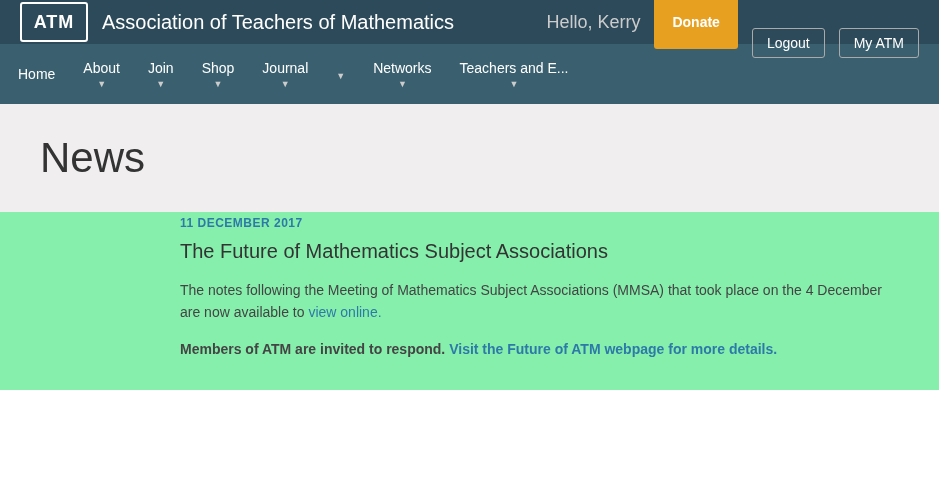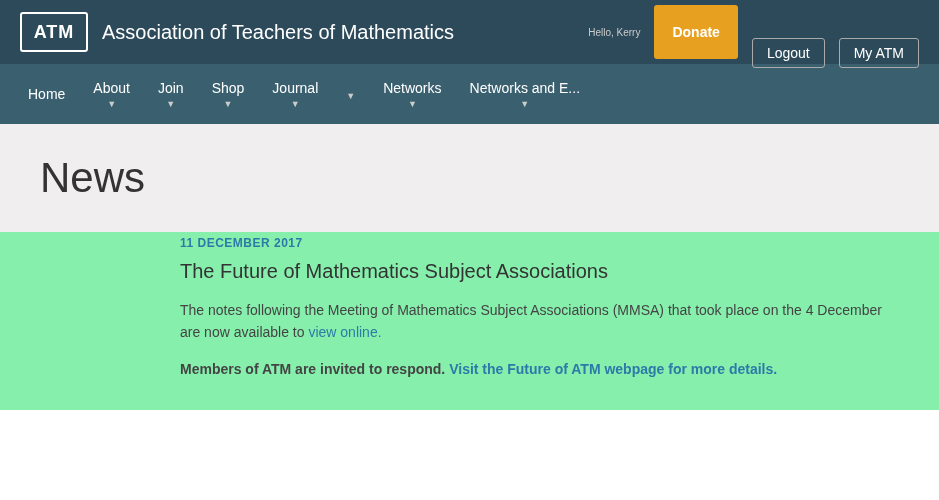"ATM" .header { height: 64px -> 44px }
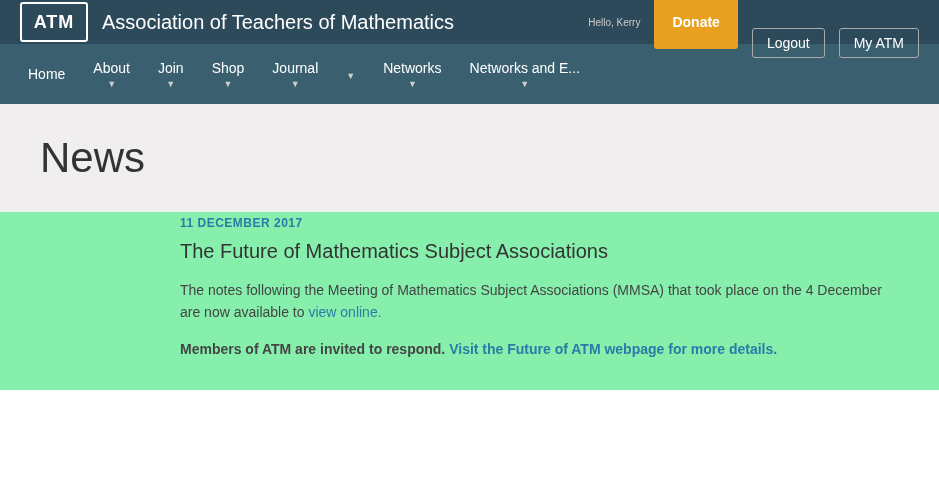"Hello, Kerry" .hello-text { font-size: 10px -> 18px }
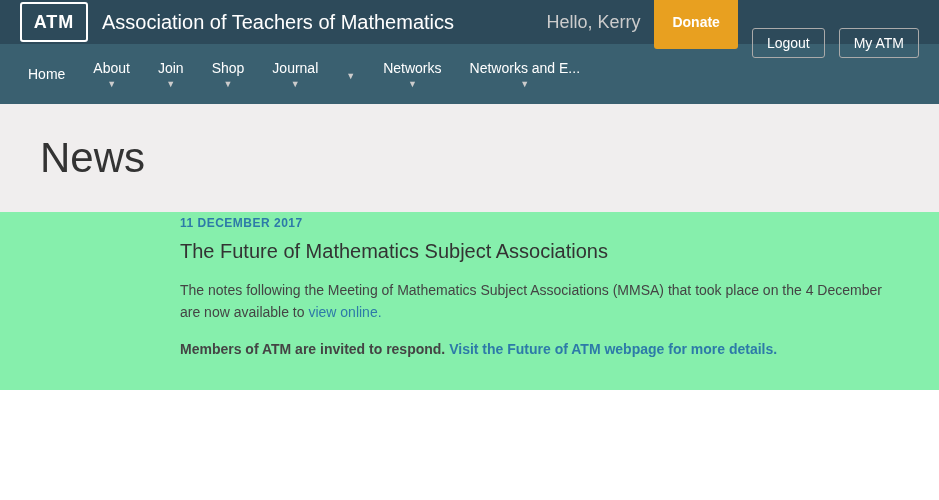"Home" .nav { padding: 0 14px -> 0 4px }
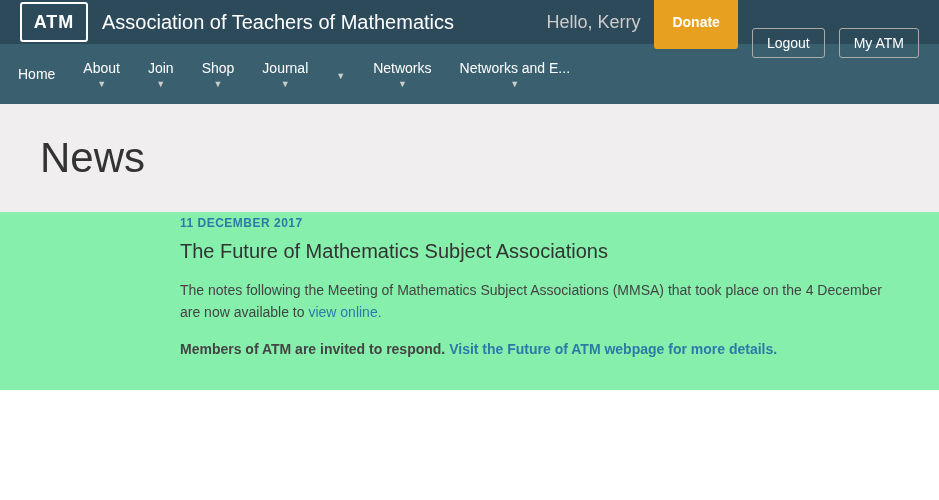"Networks and E..." span { text: Networks -> Teachers }
